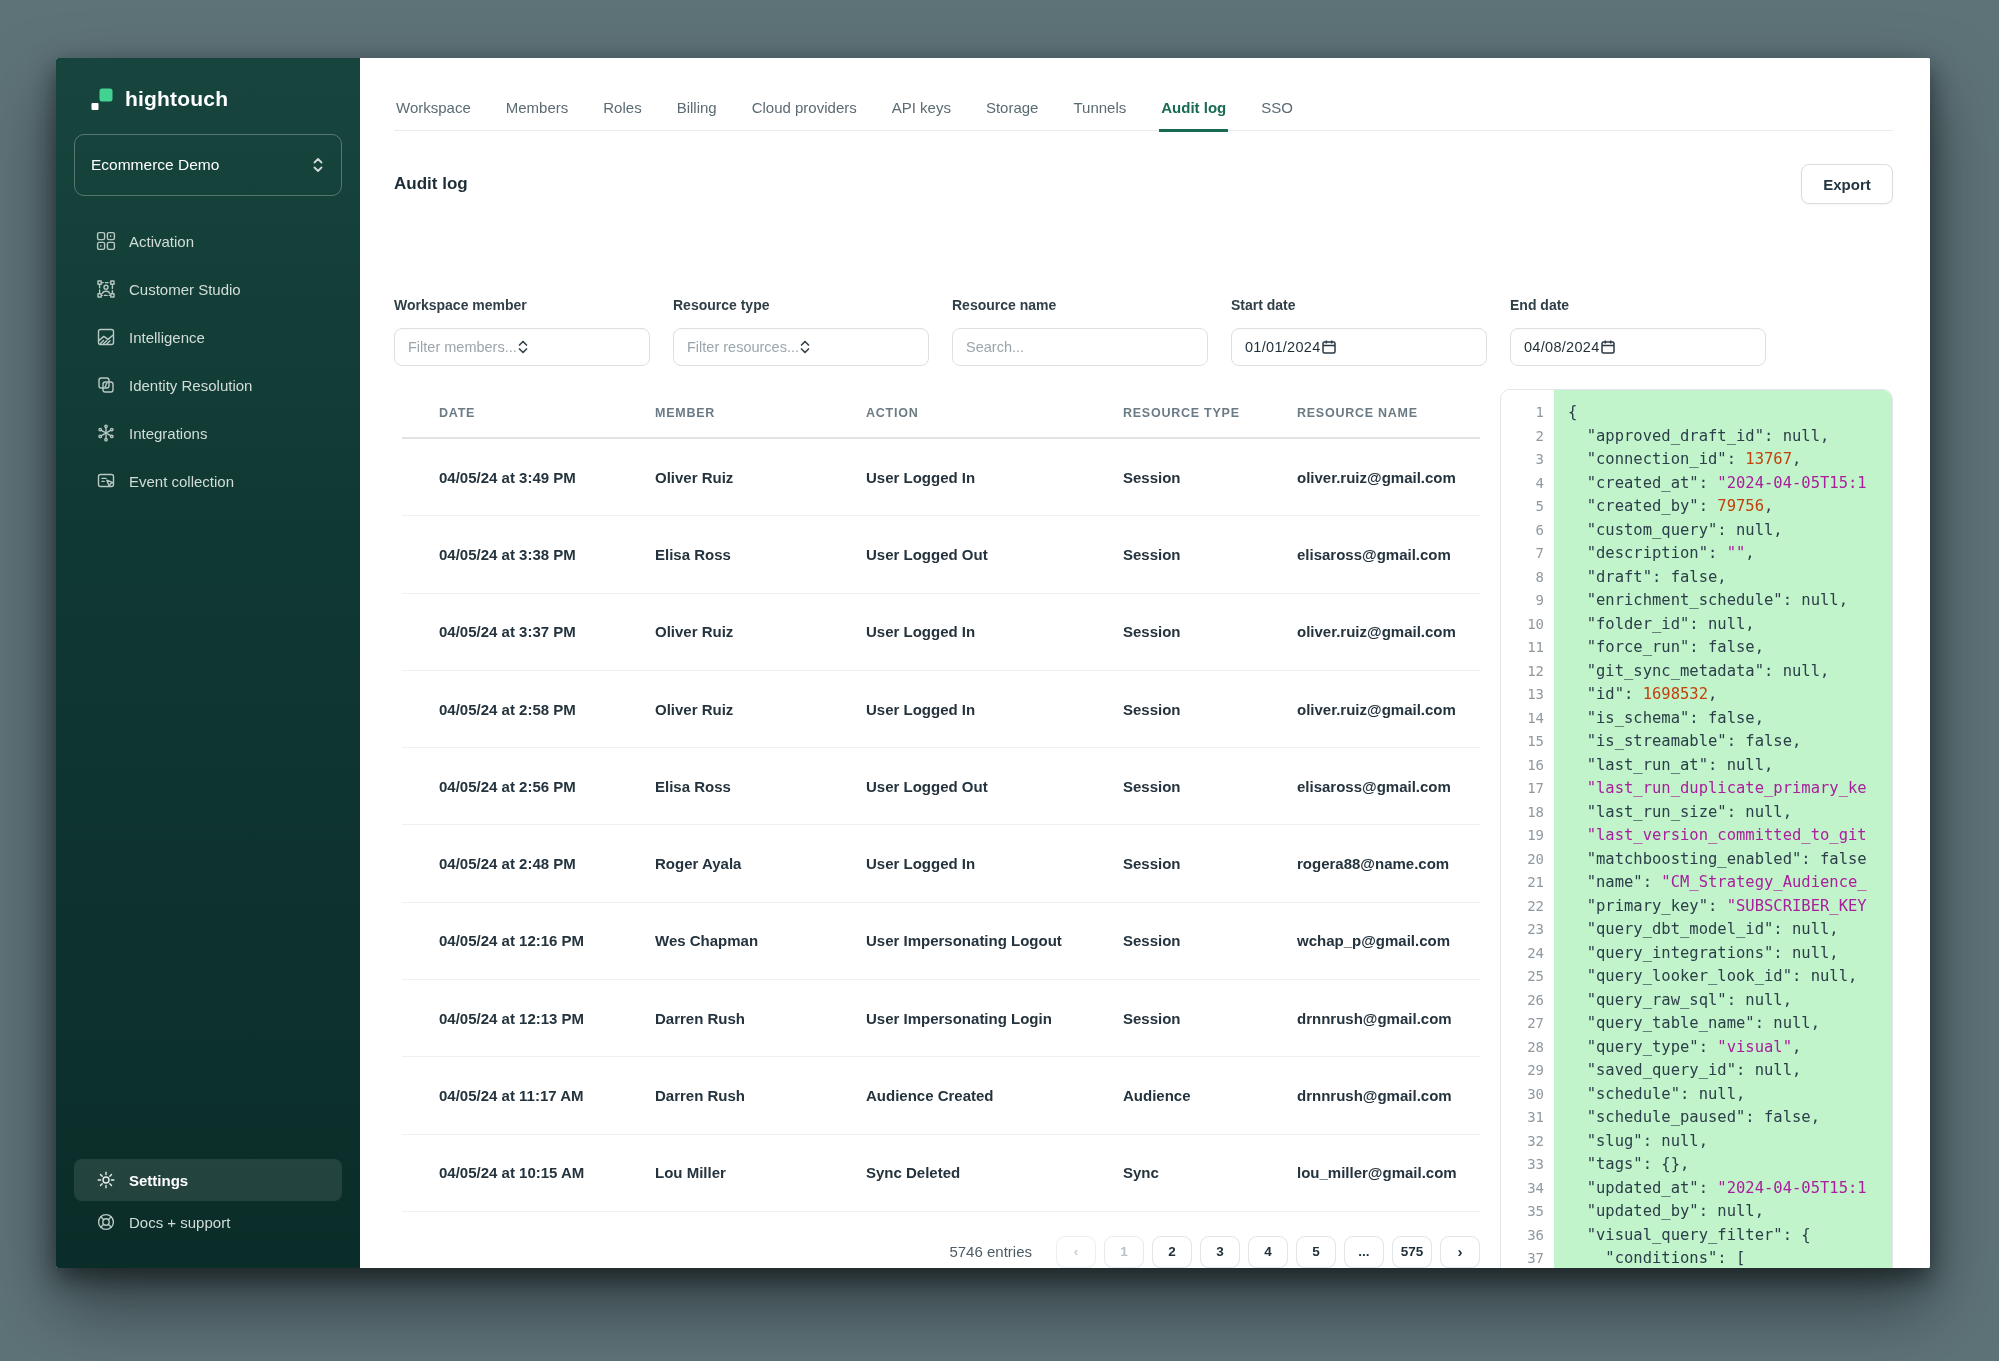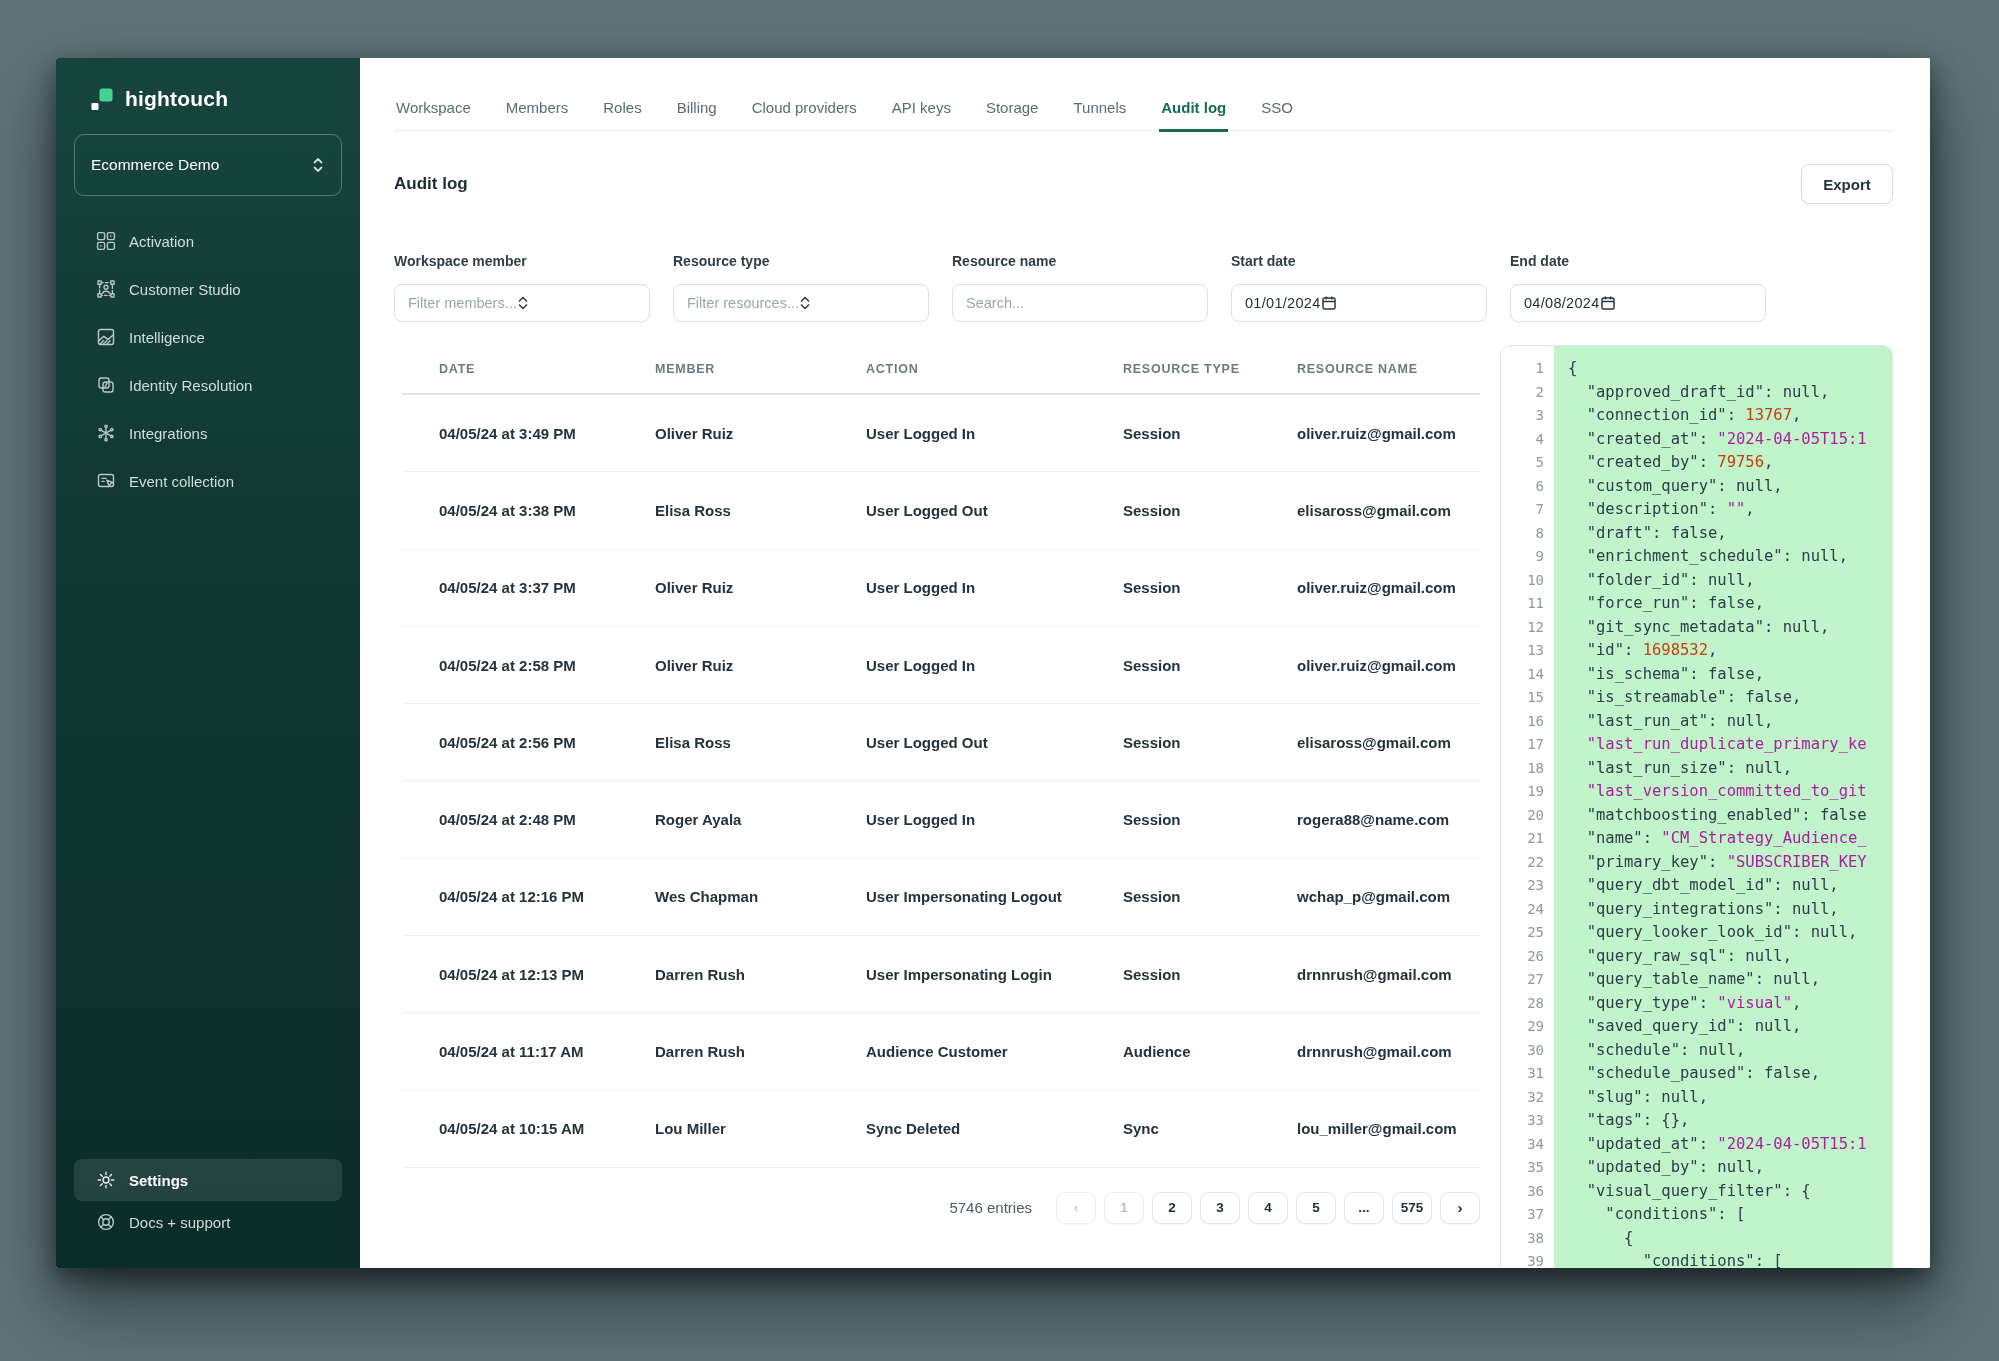"Workspace member" .flabel { margin-top: none -> 44px }
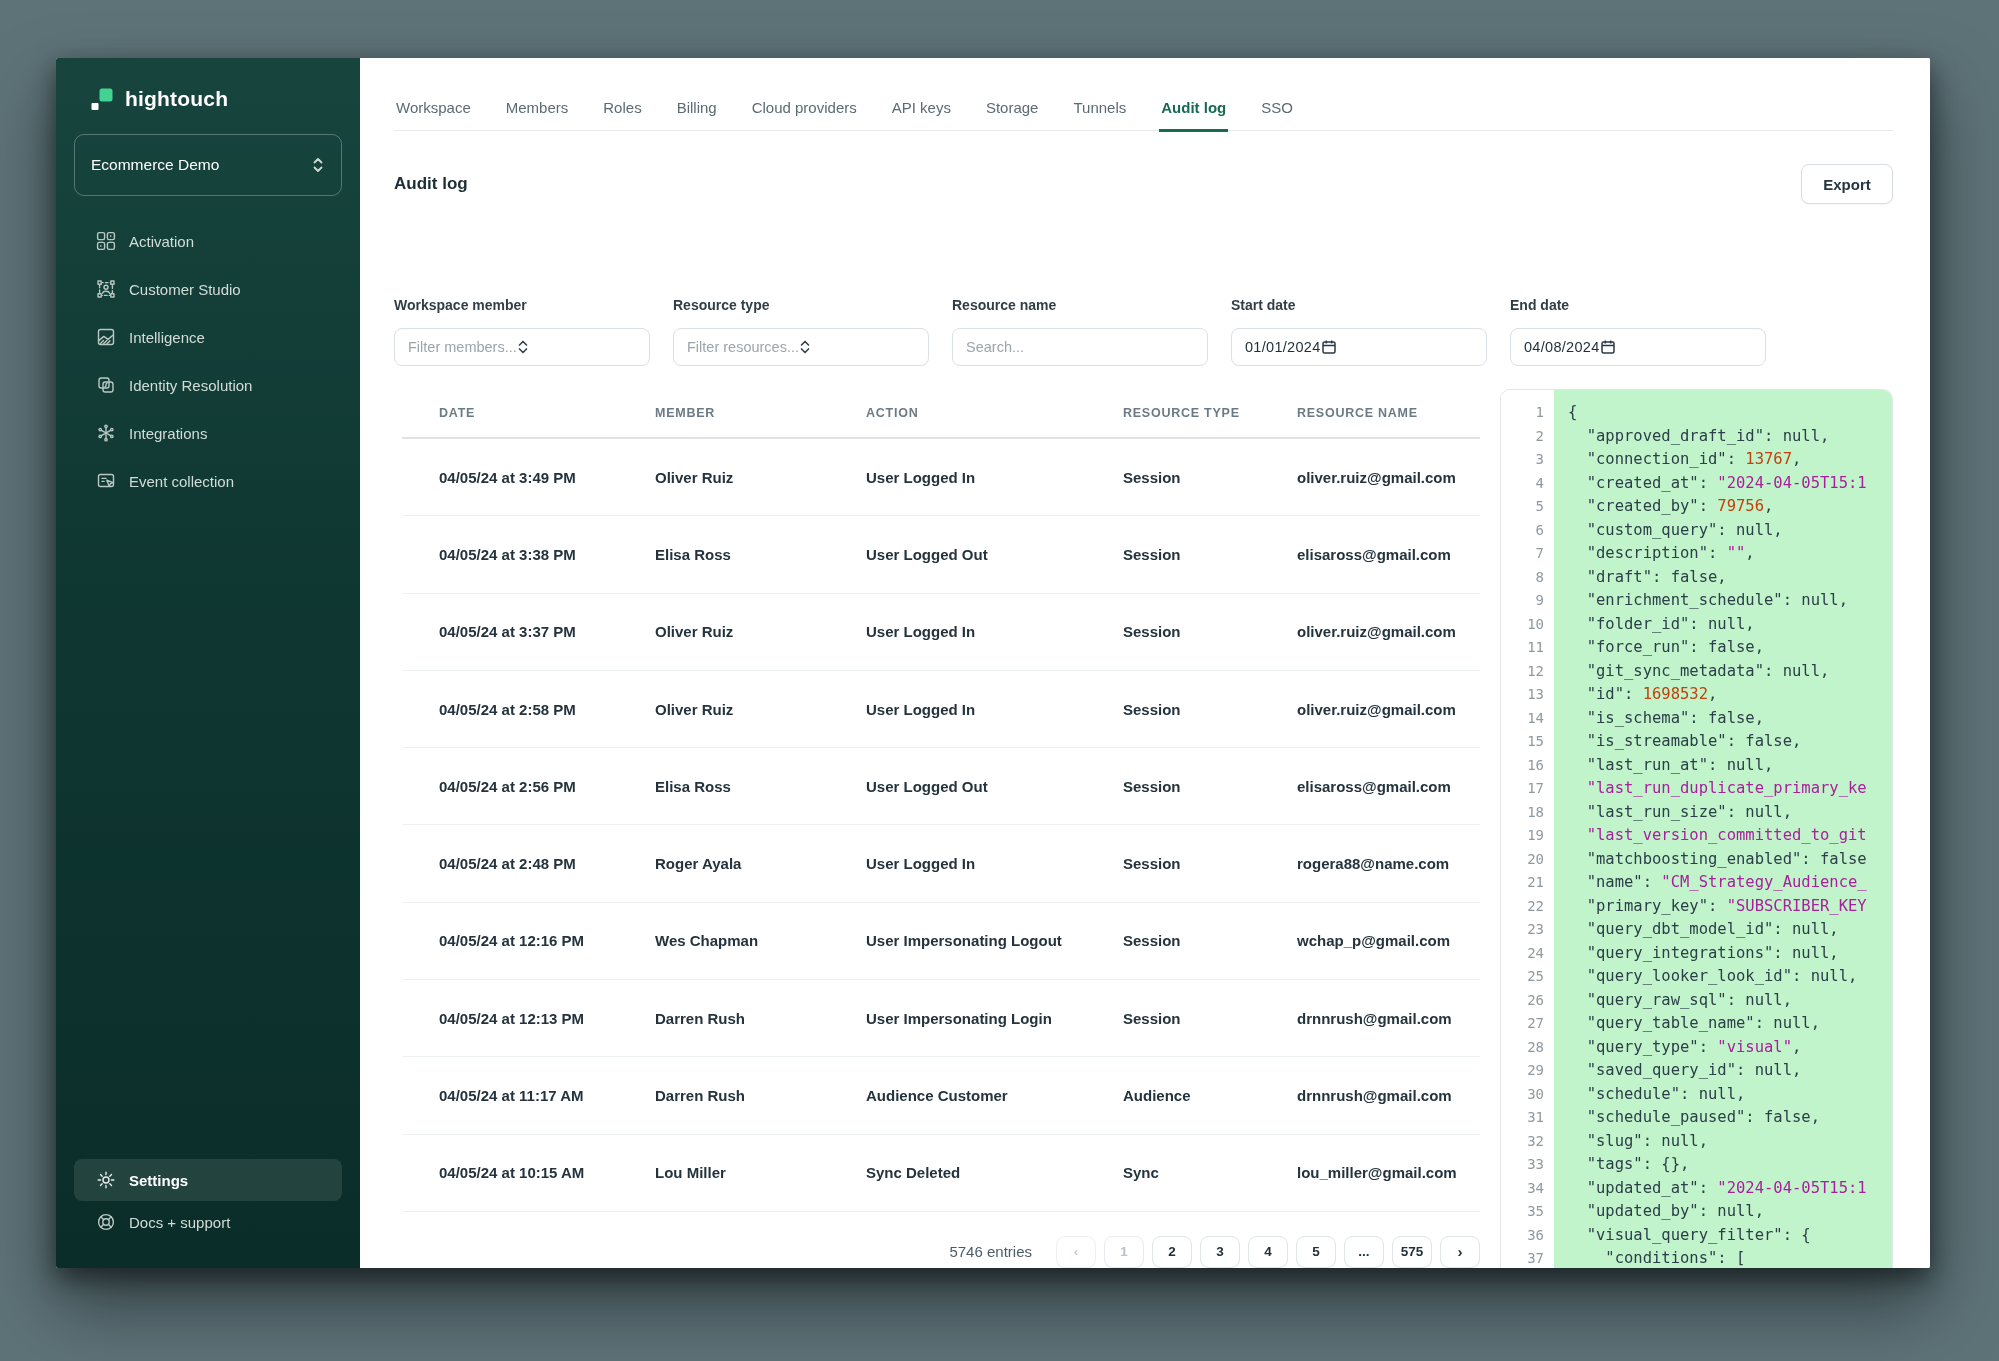"Audience Customer" span.td { text: Customer -> Created }
